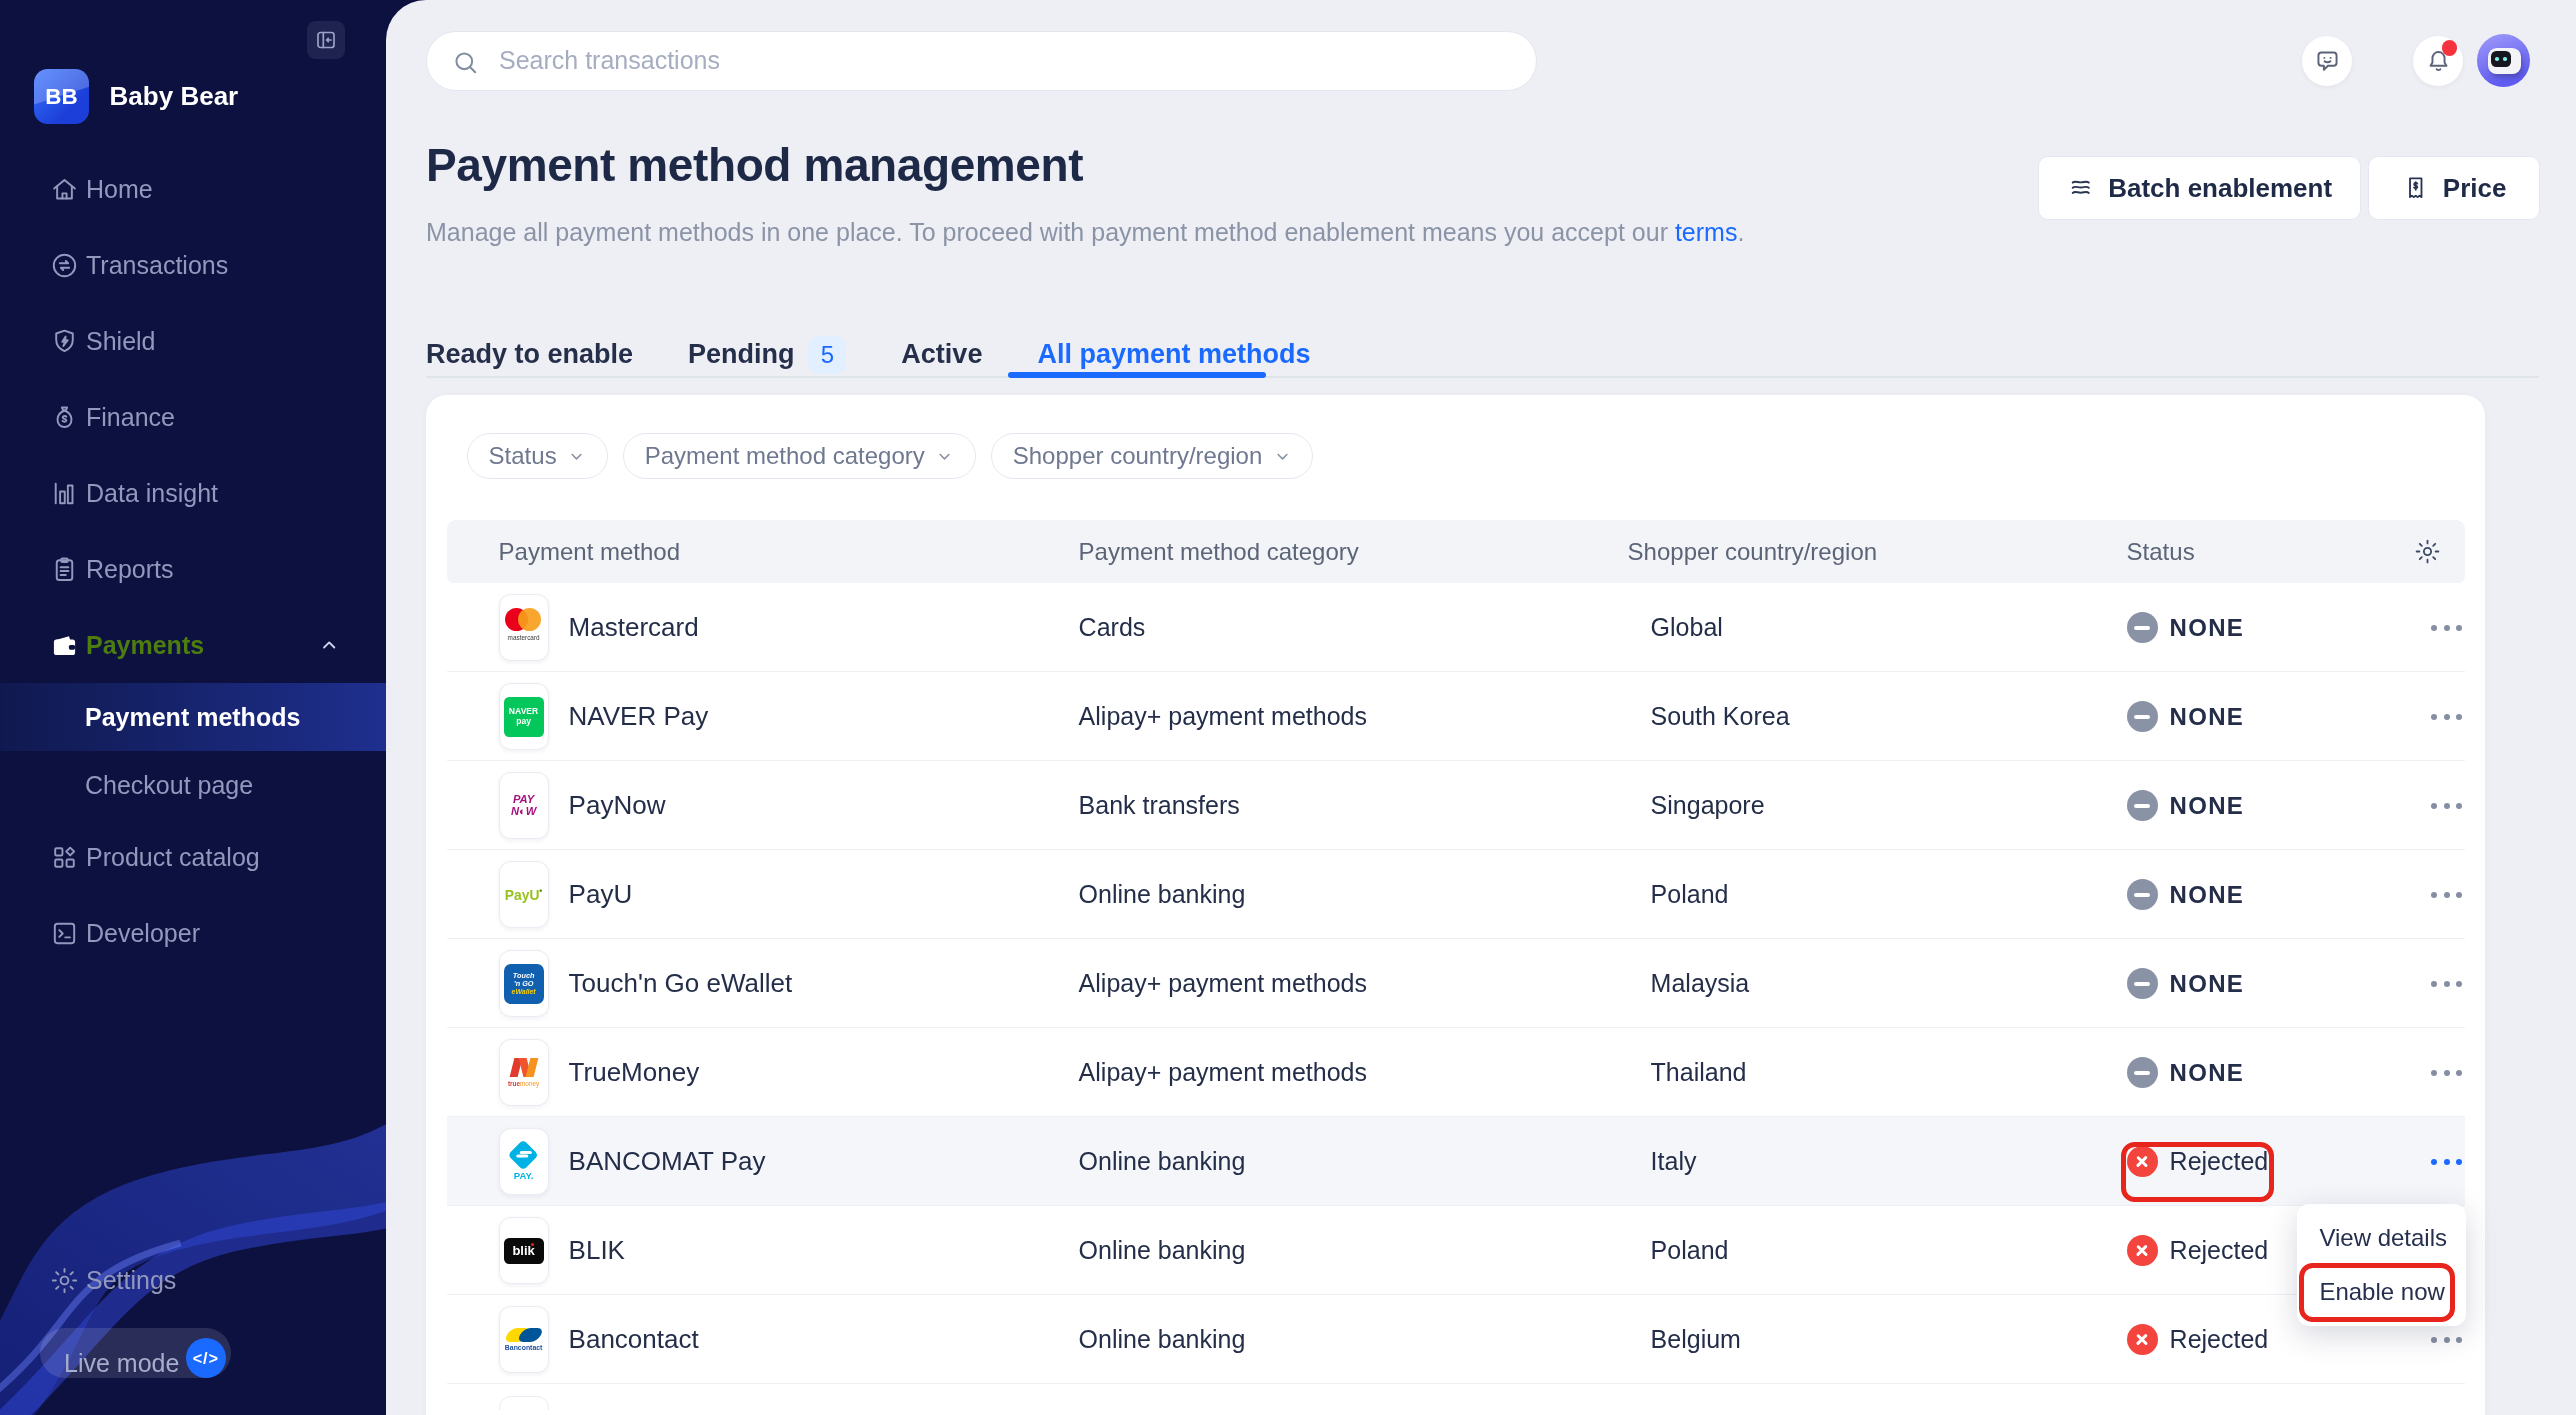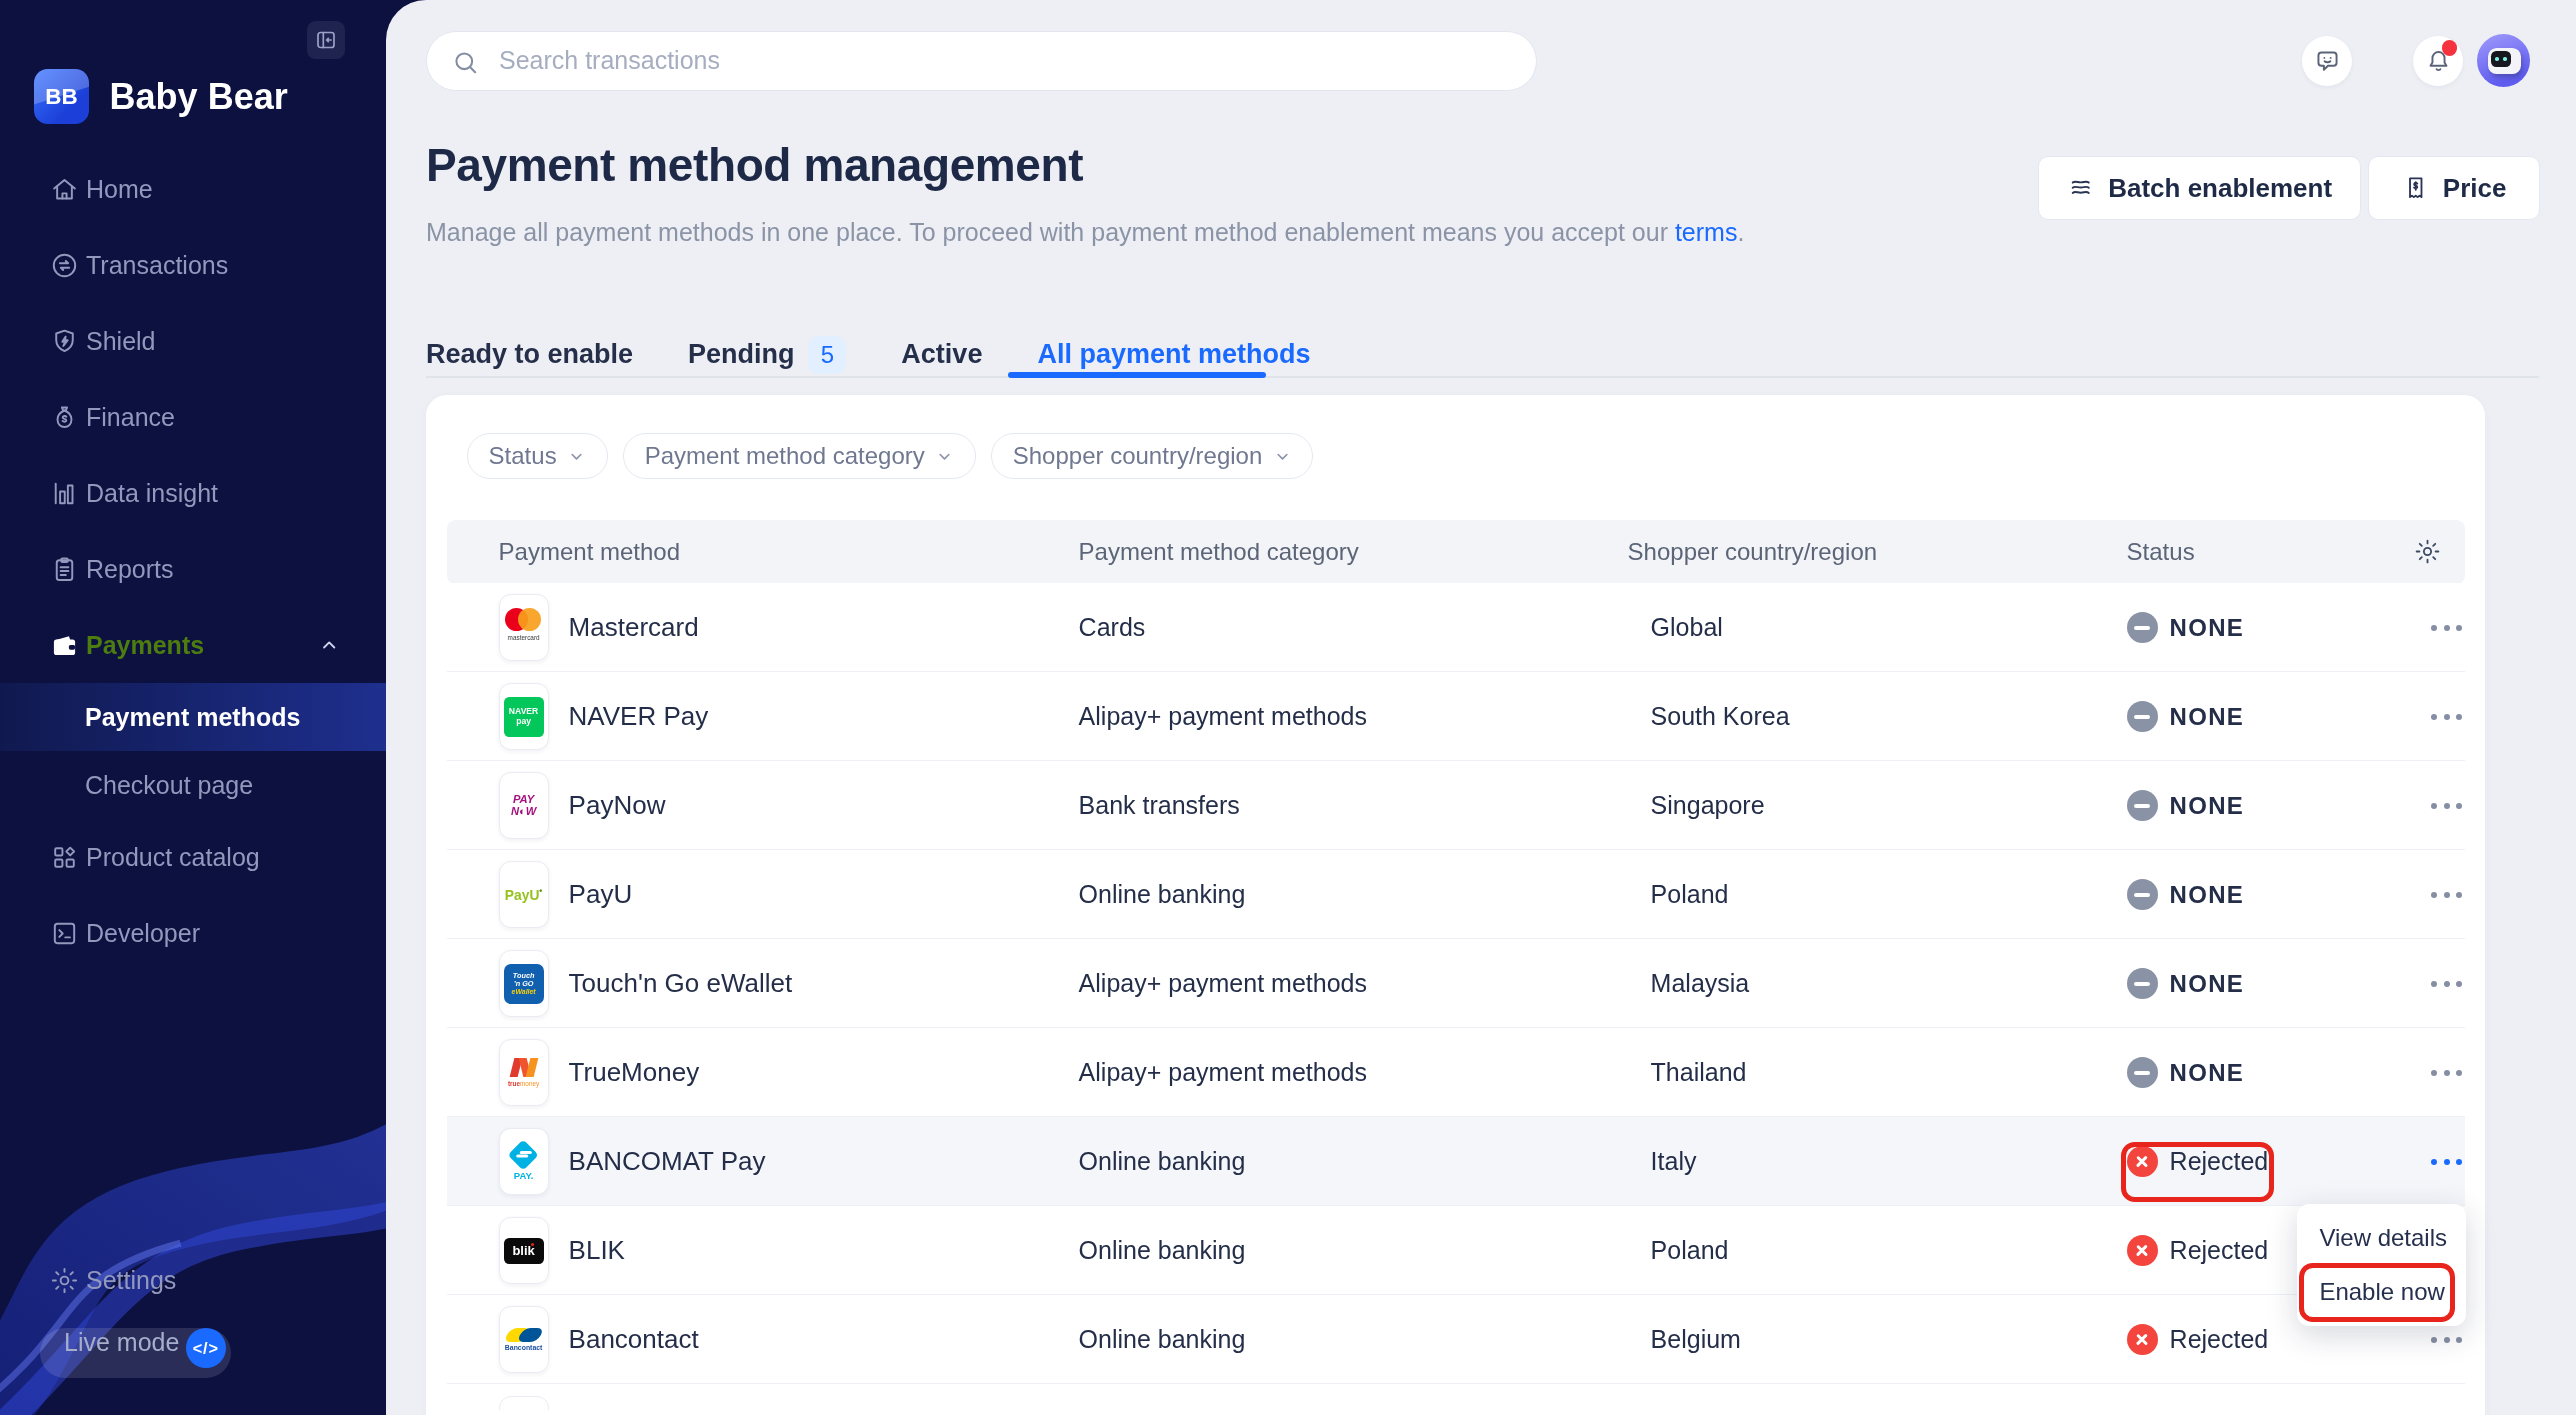"Baby Bear" .brand-name { font-size: 36px -> 26px }
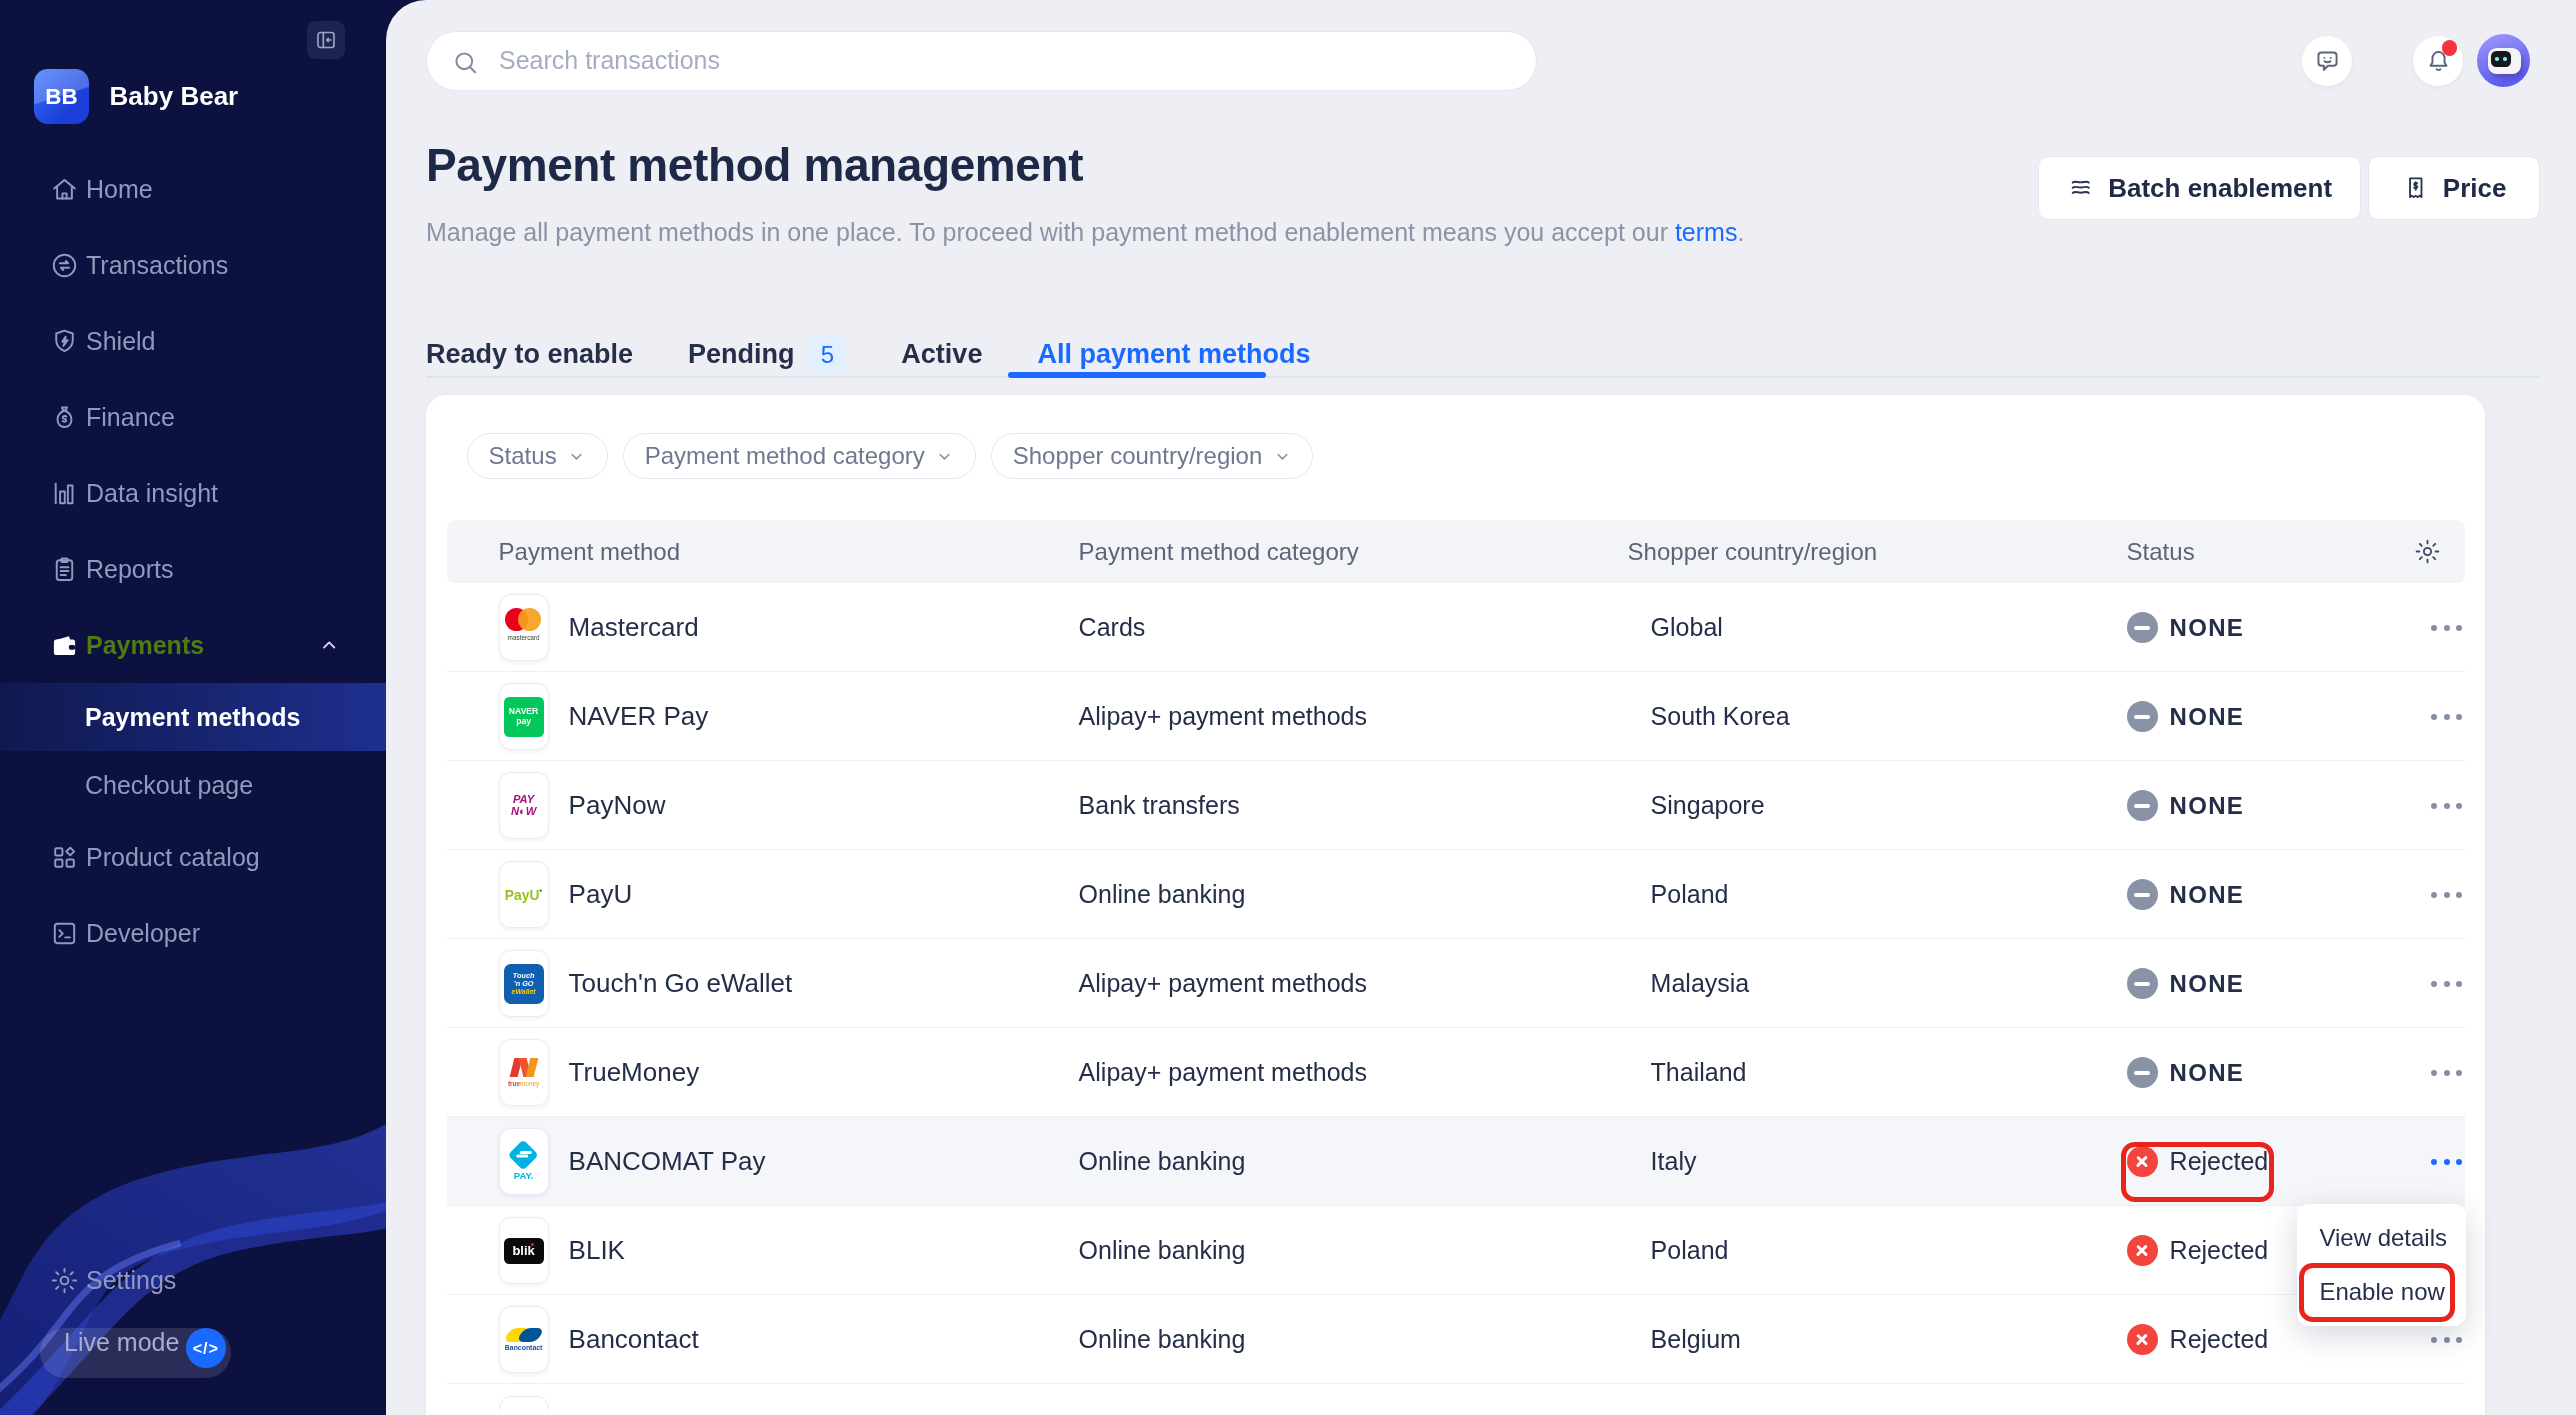"Live mode" .livemode { align-items: flex-start -> flex-end }
